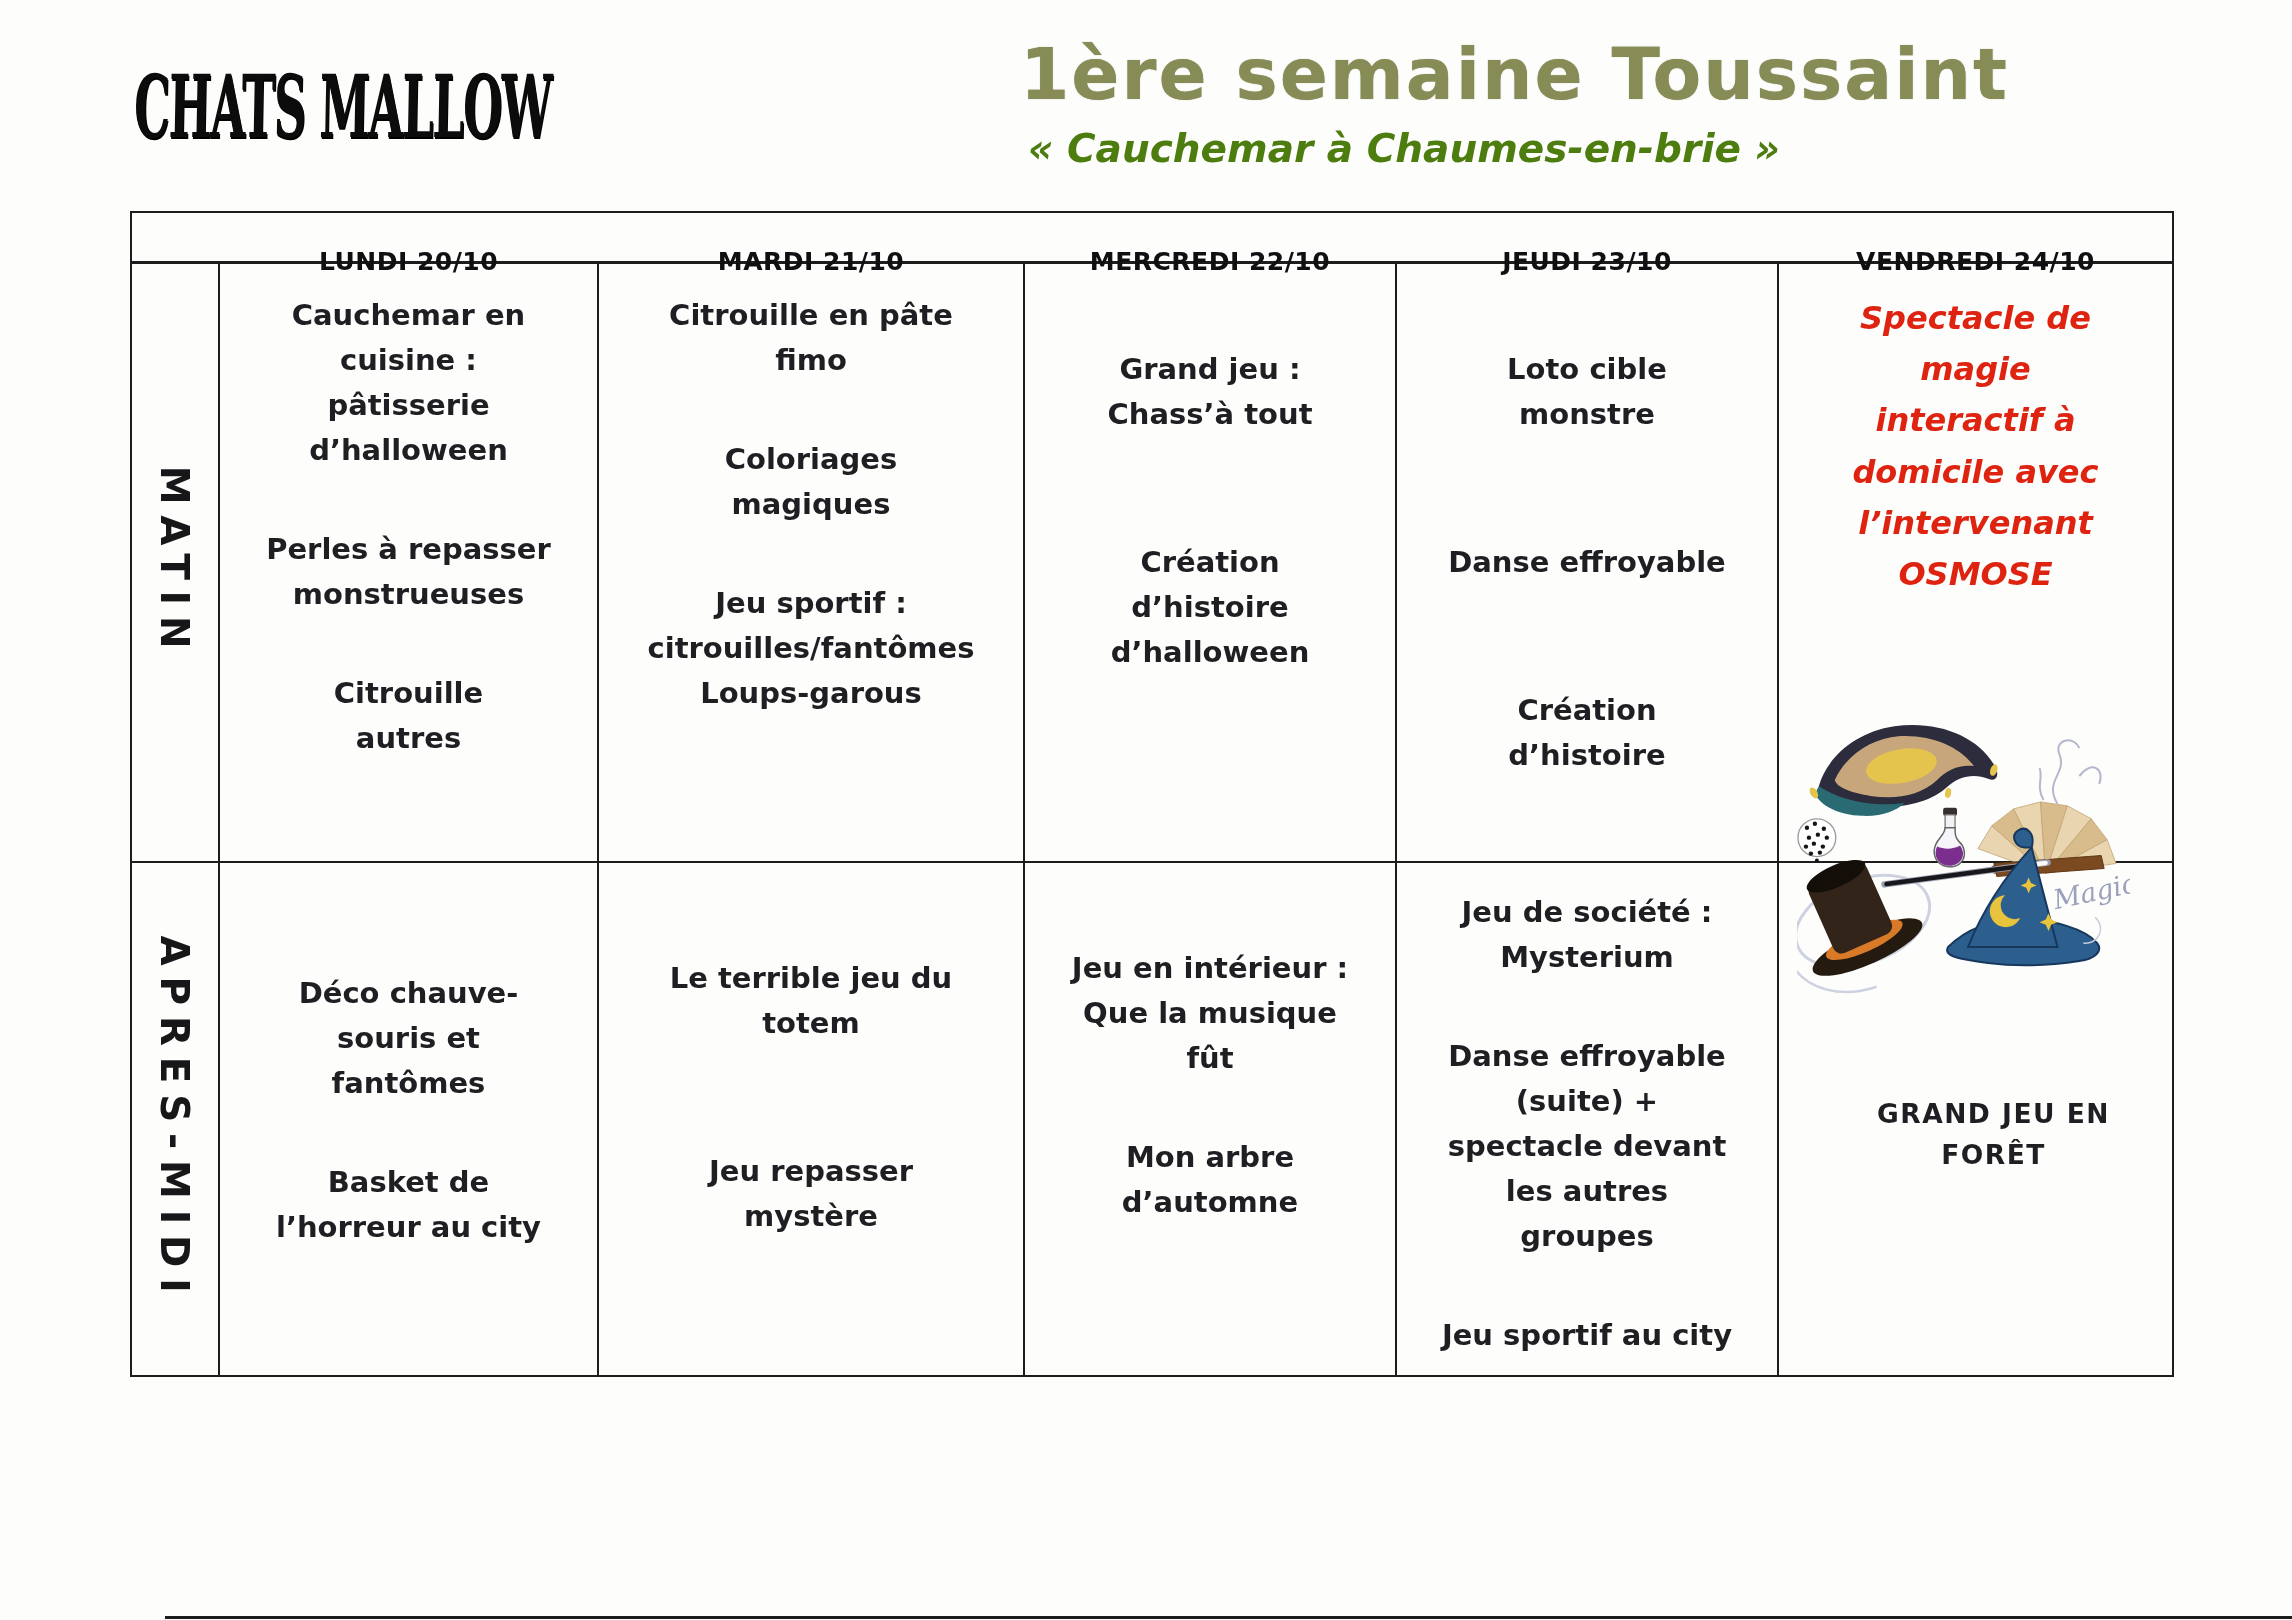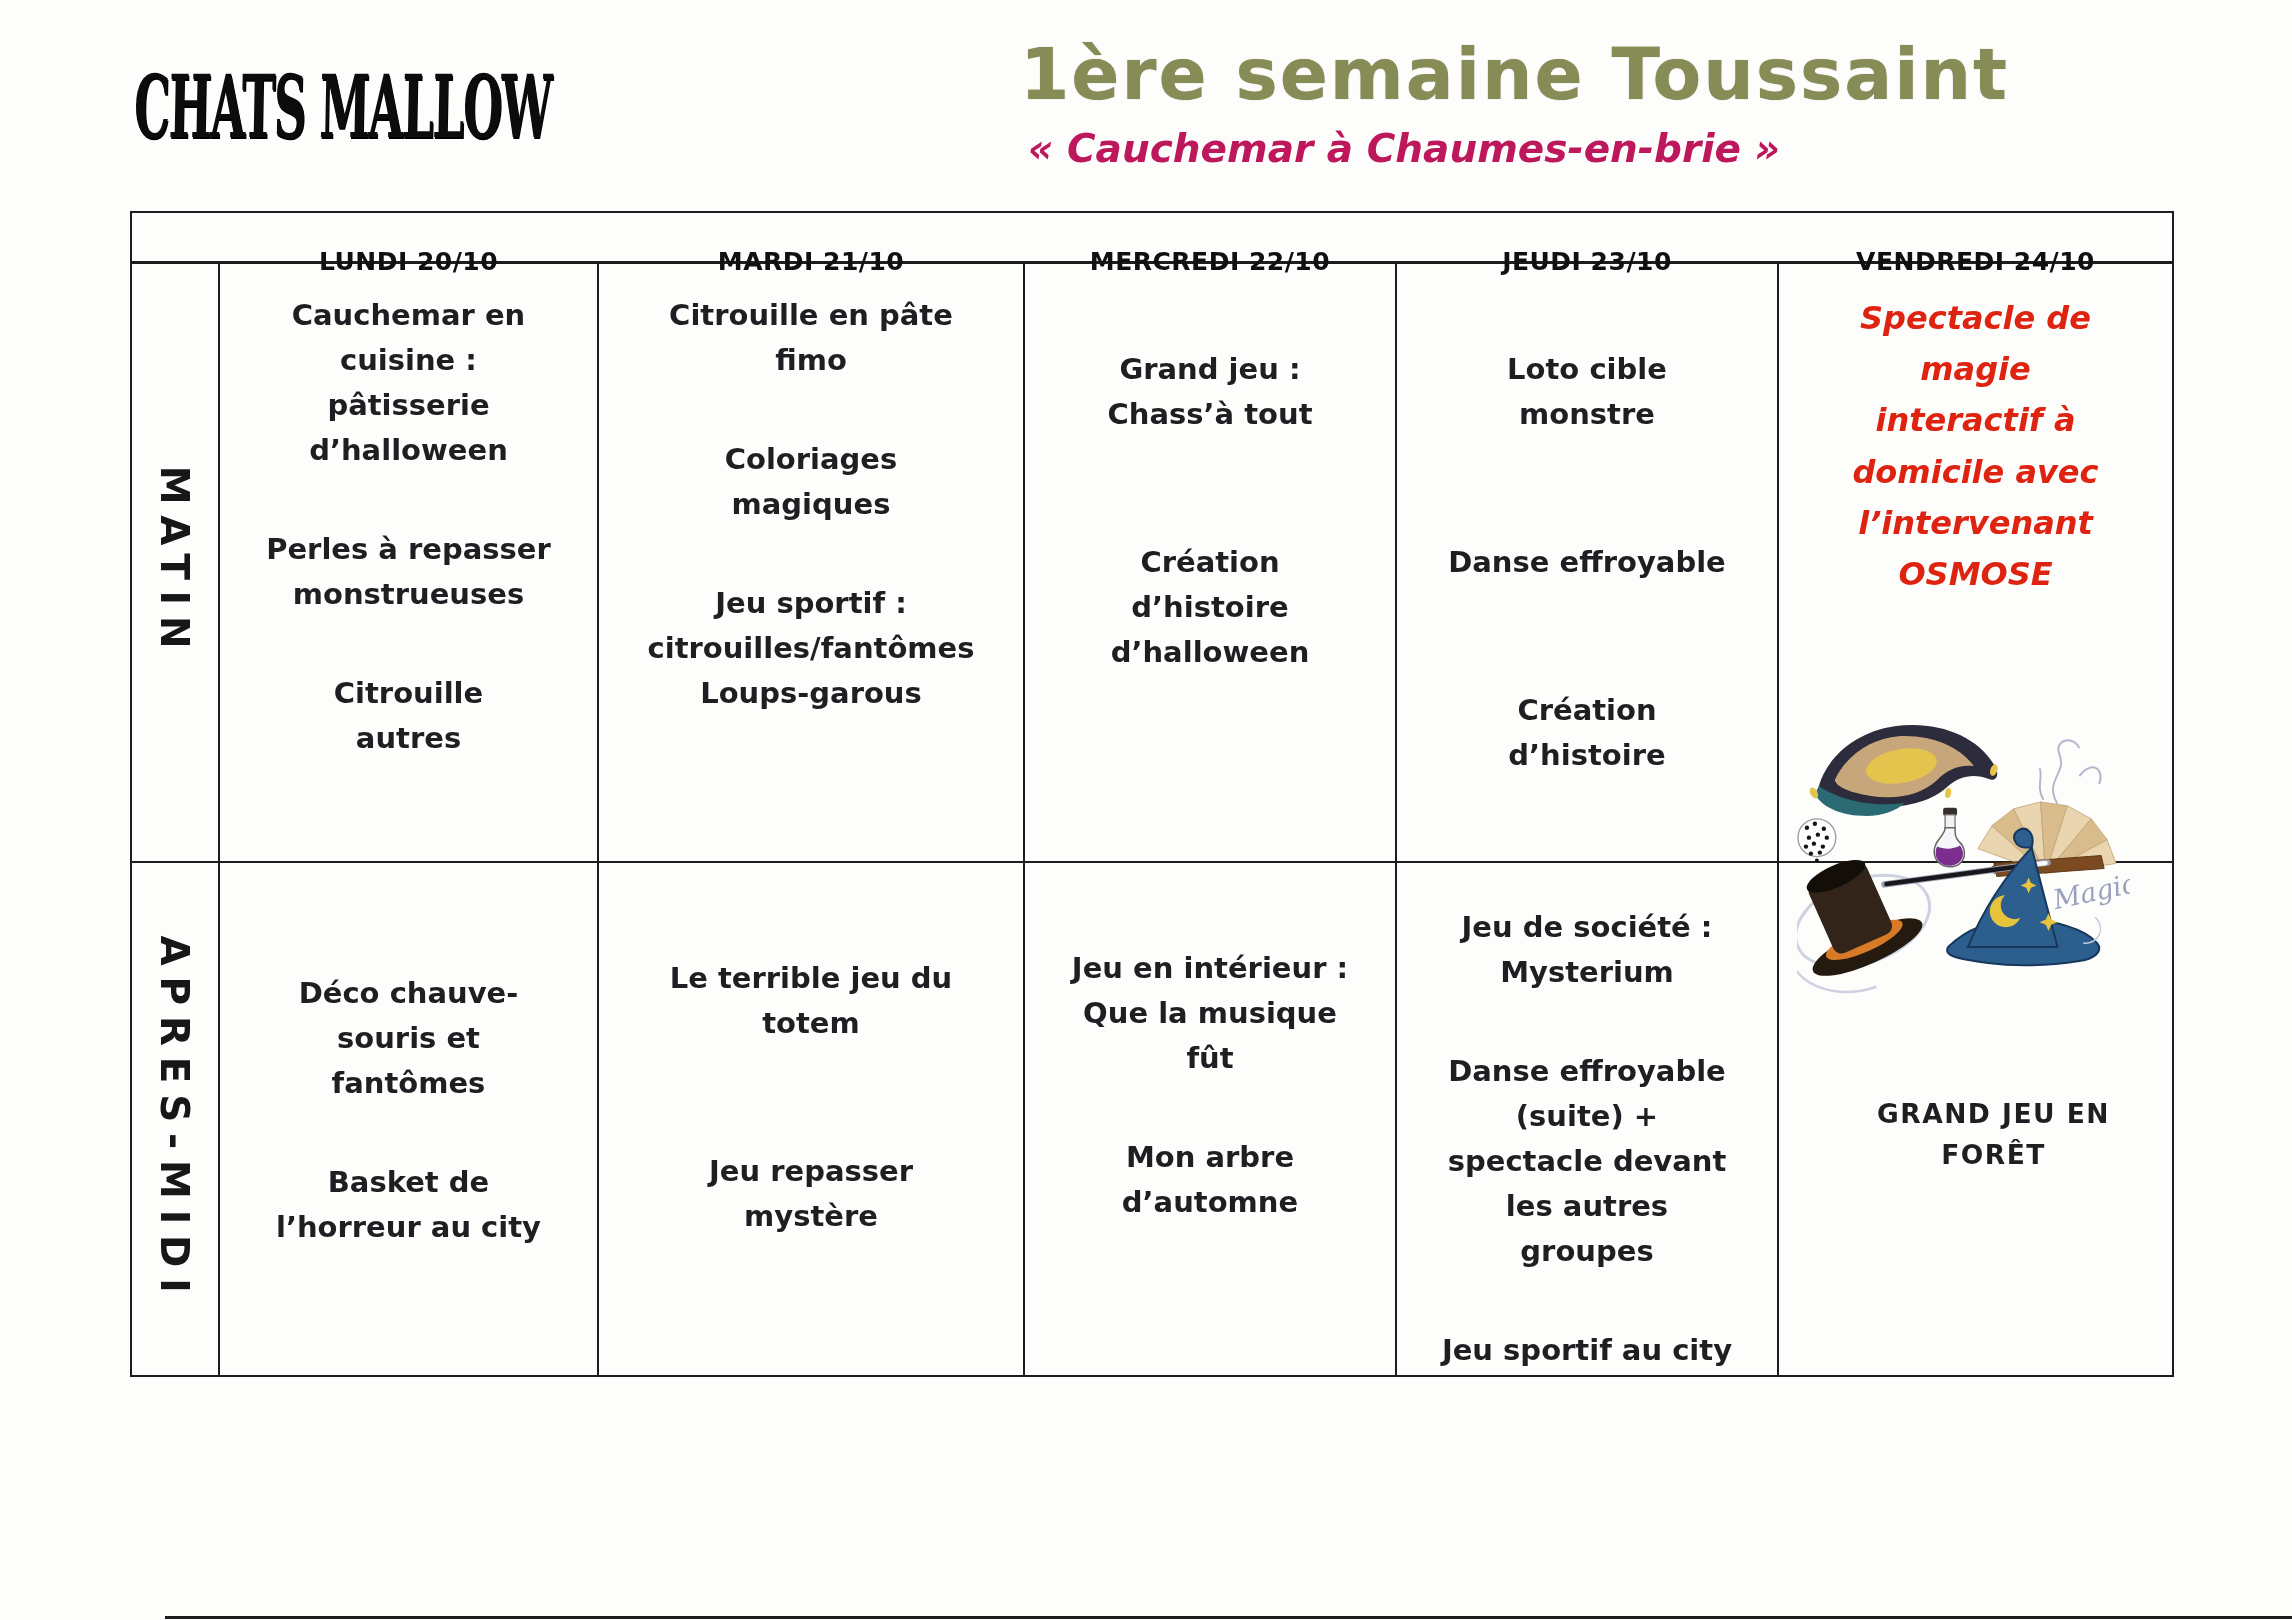"« Cauchemar à Chaumes-en-brie »" .subtitle { color: #be185d -> #4d7c0f }
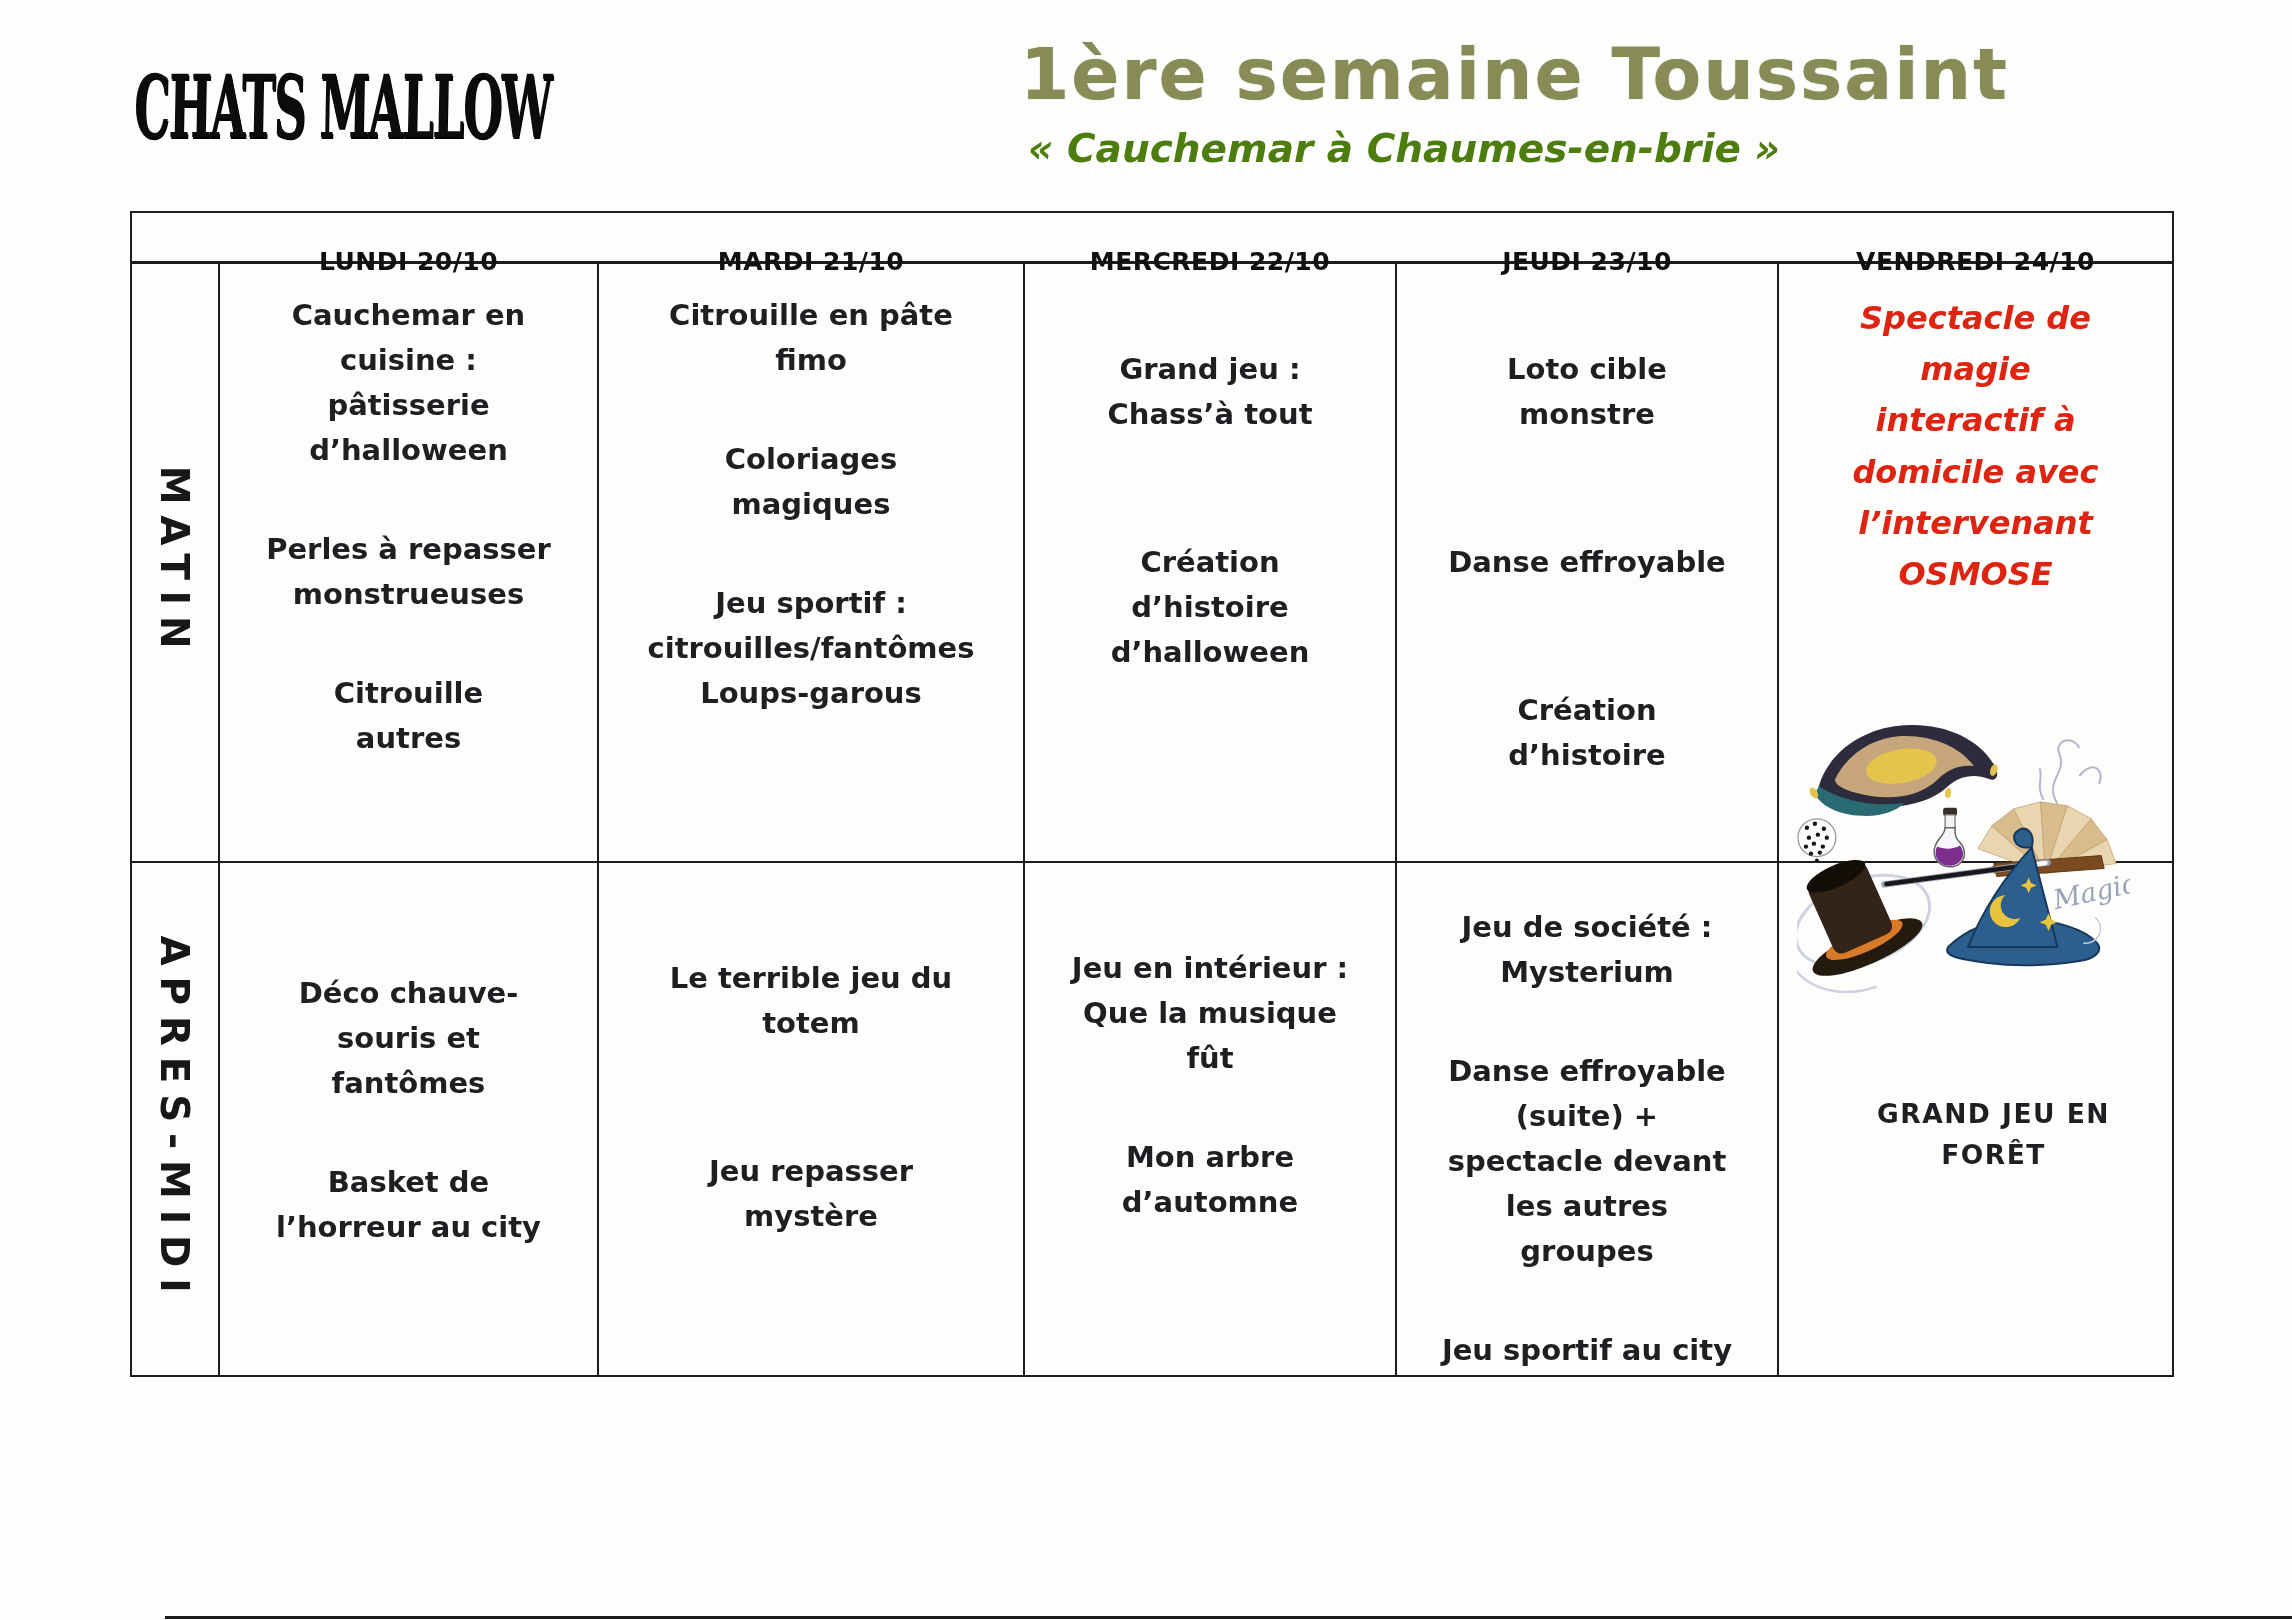"Jeu de société :" .pt25 { padding-top: 42px -> 27px }
